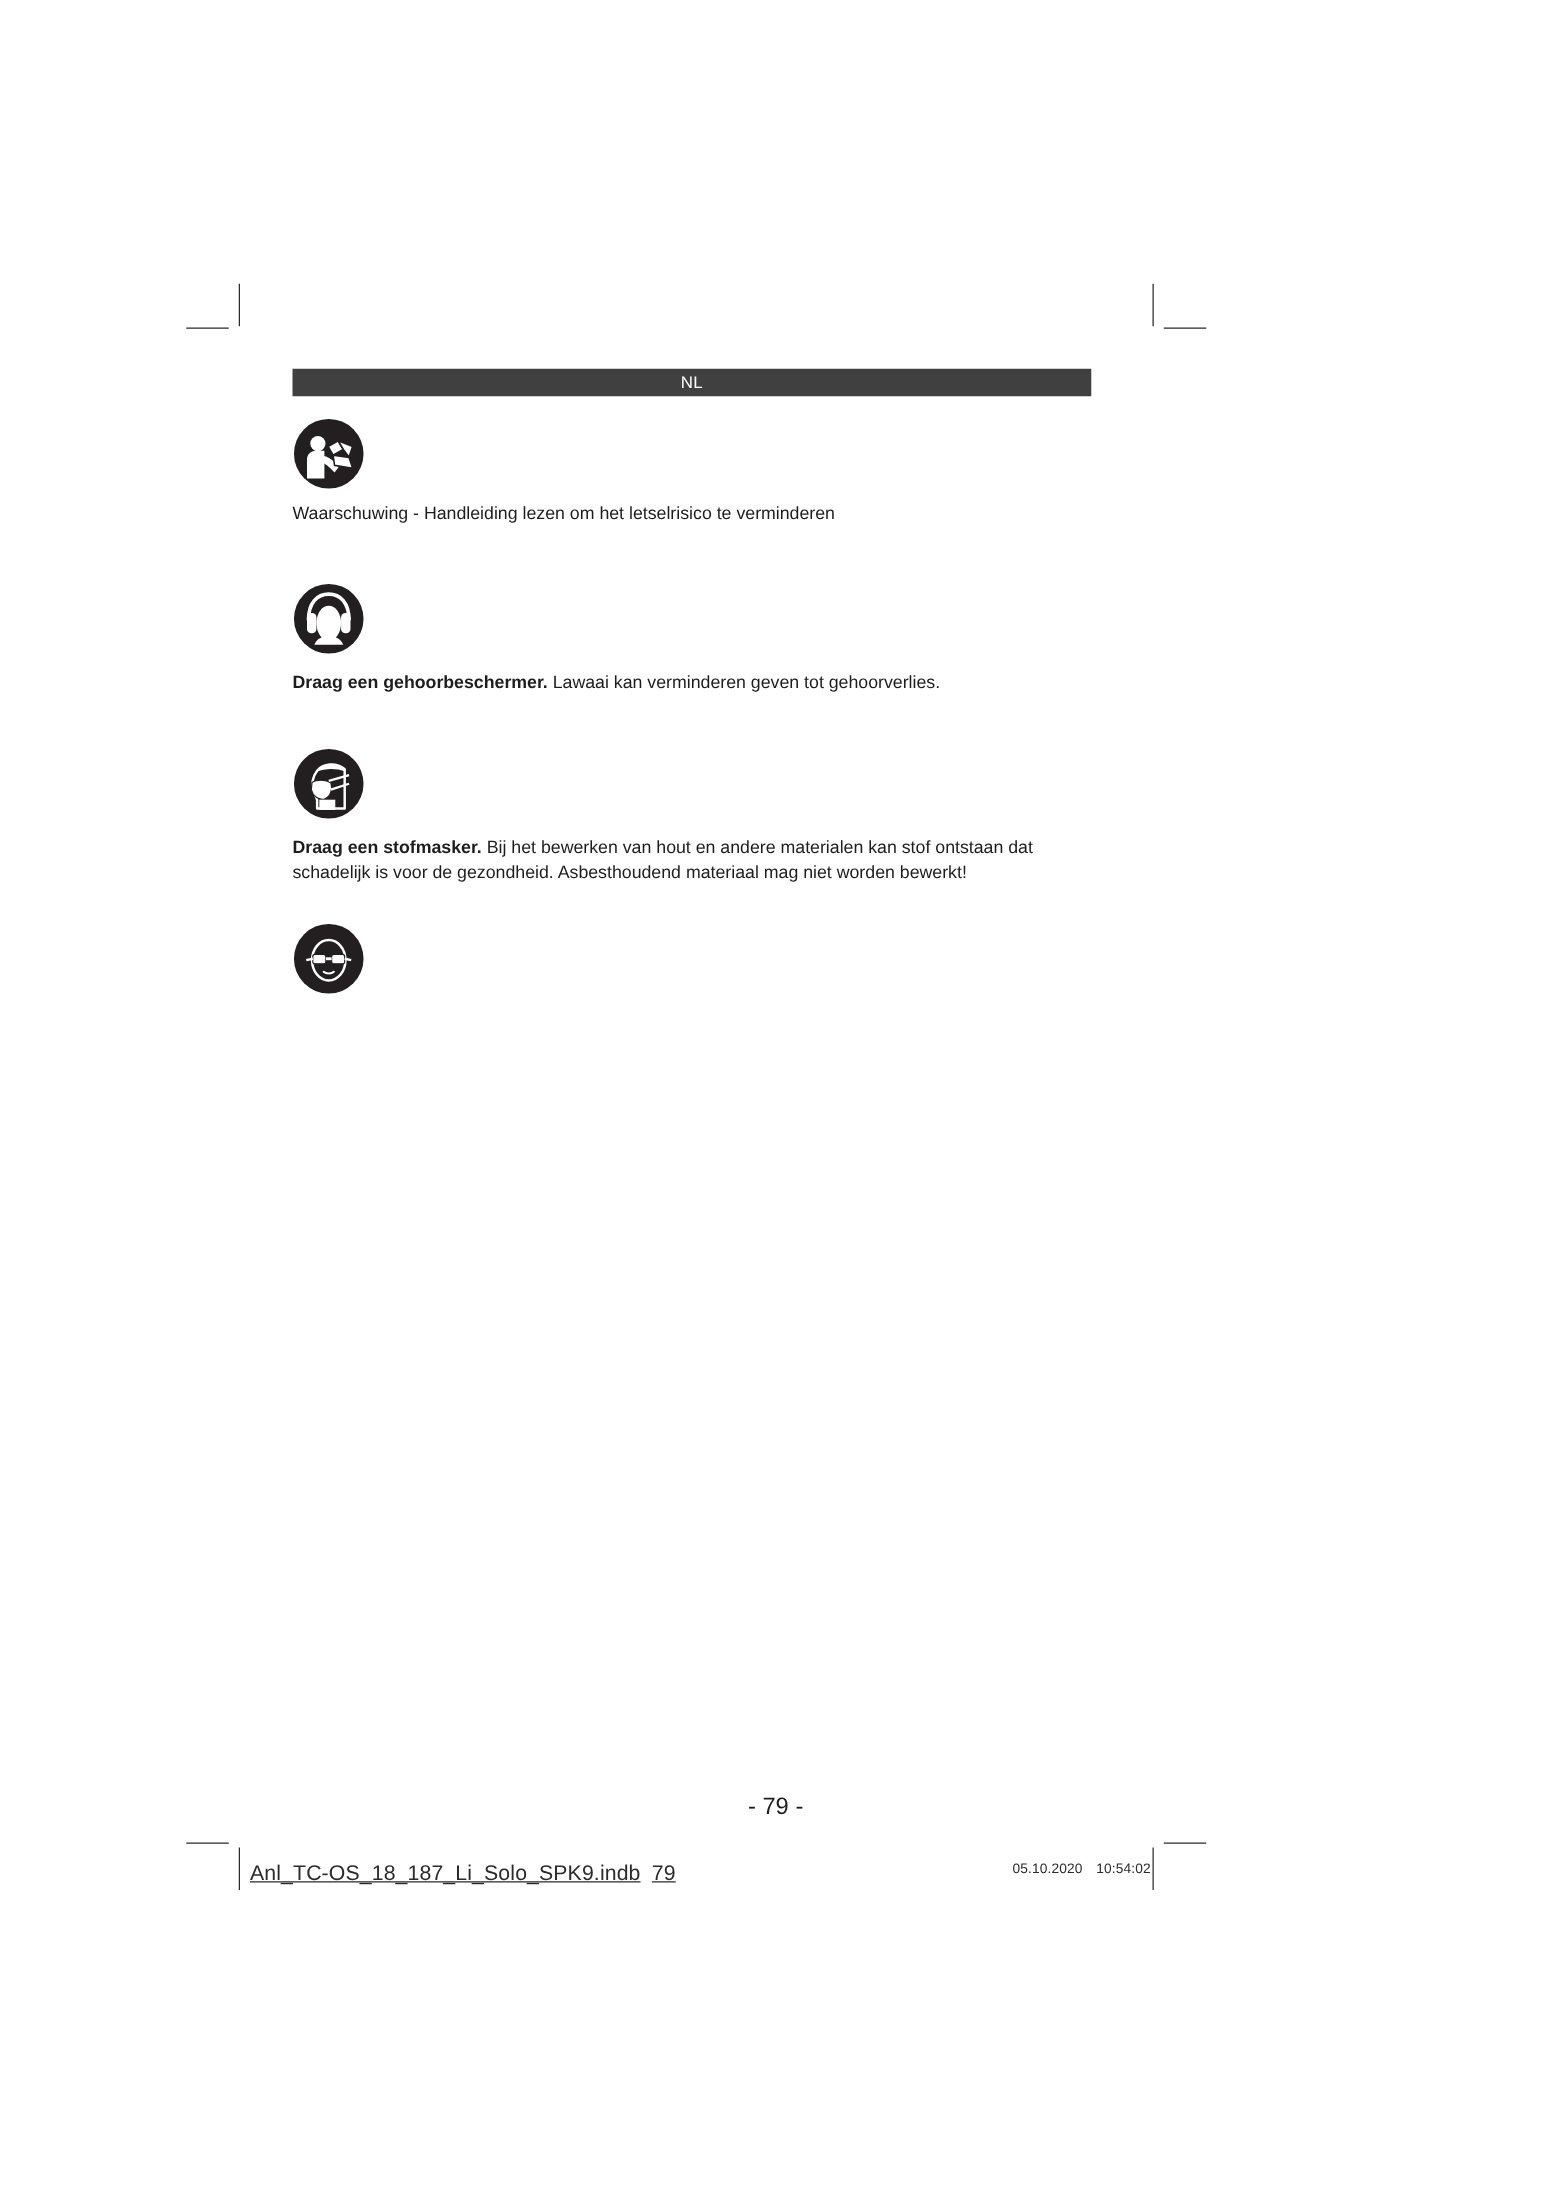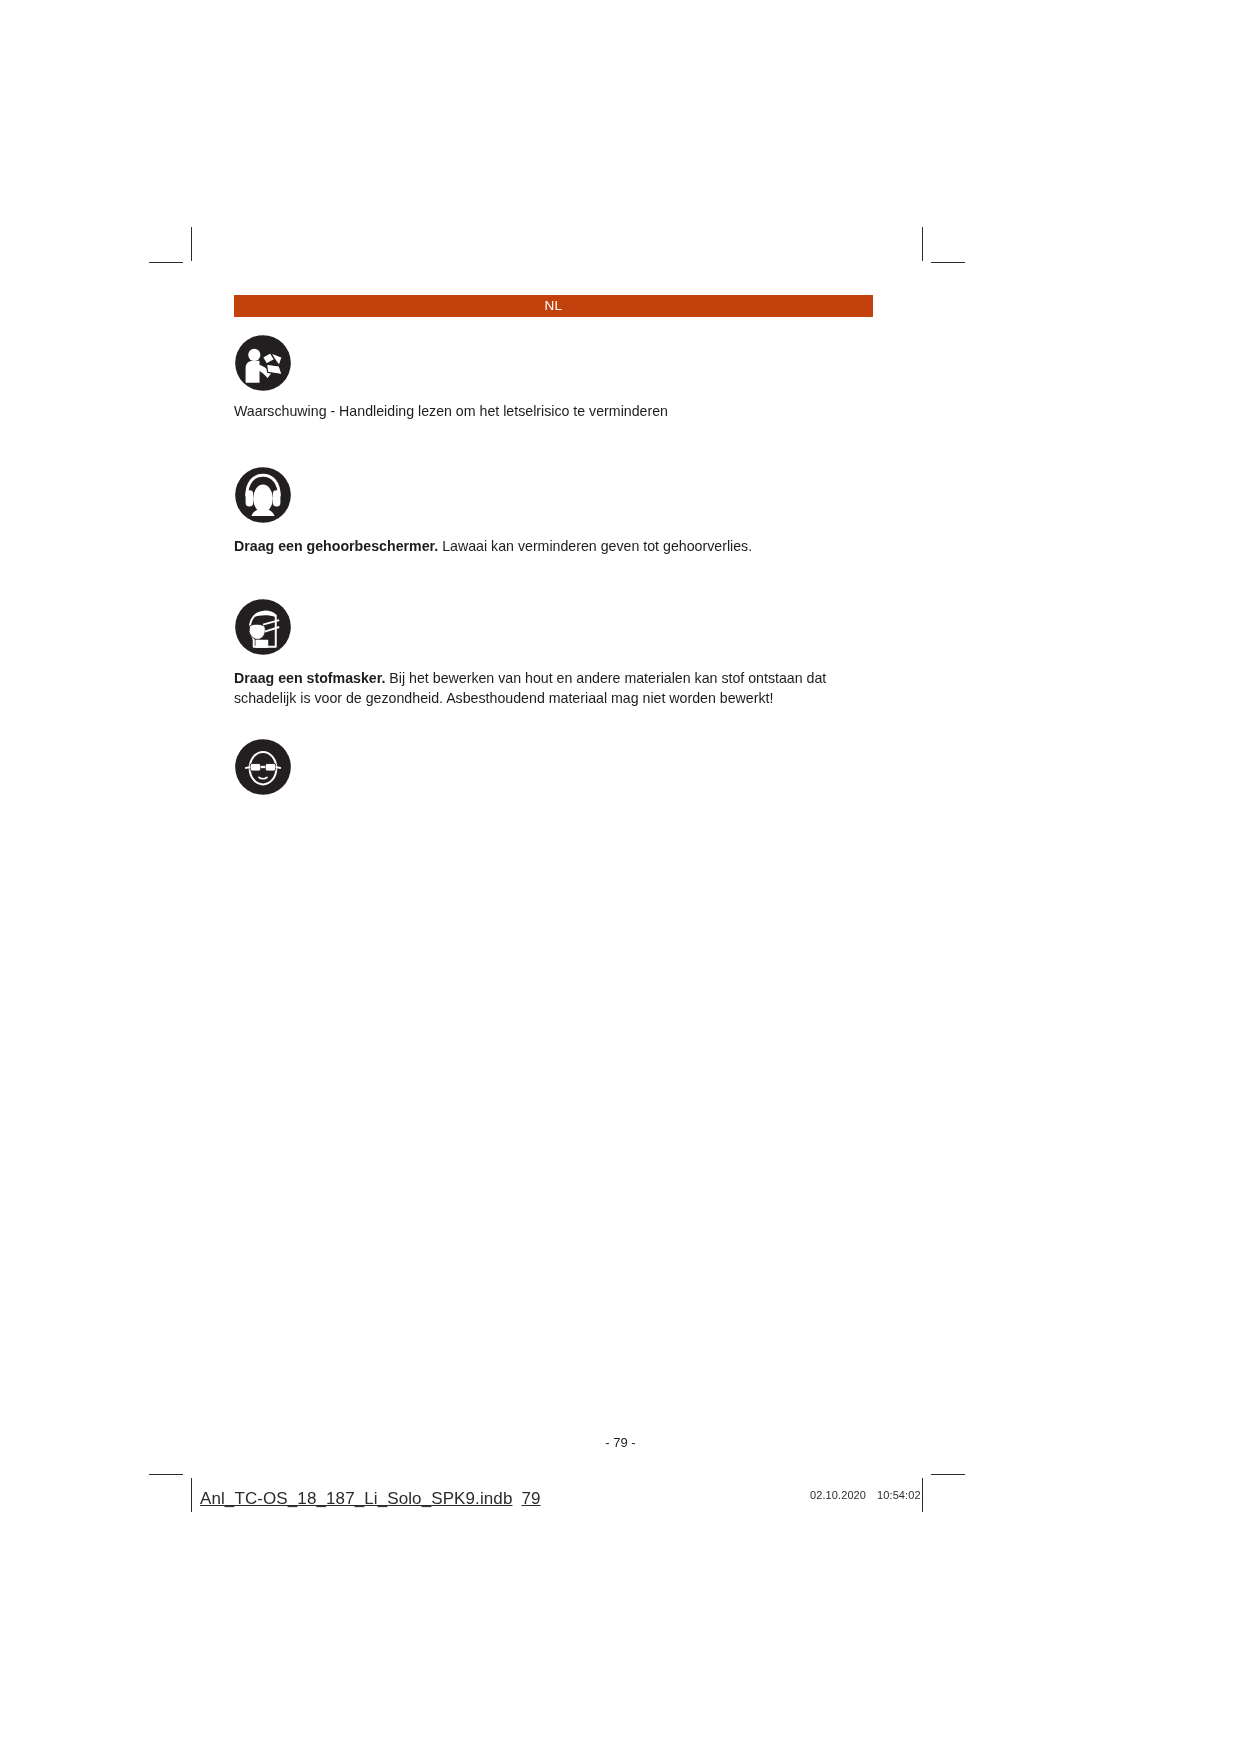"NL" .lang-bar { background: #c2410c -> #404040 }
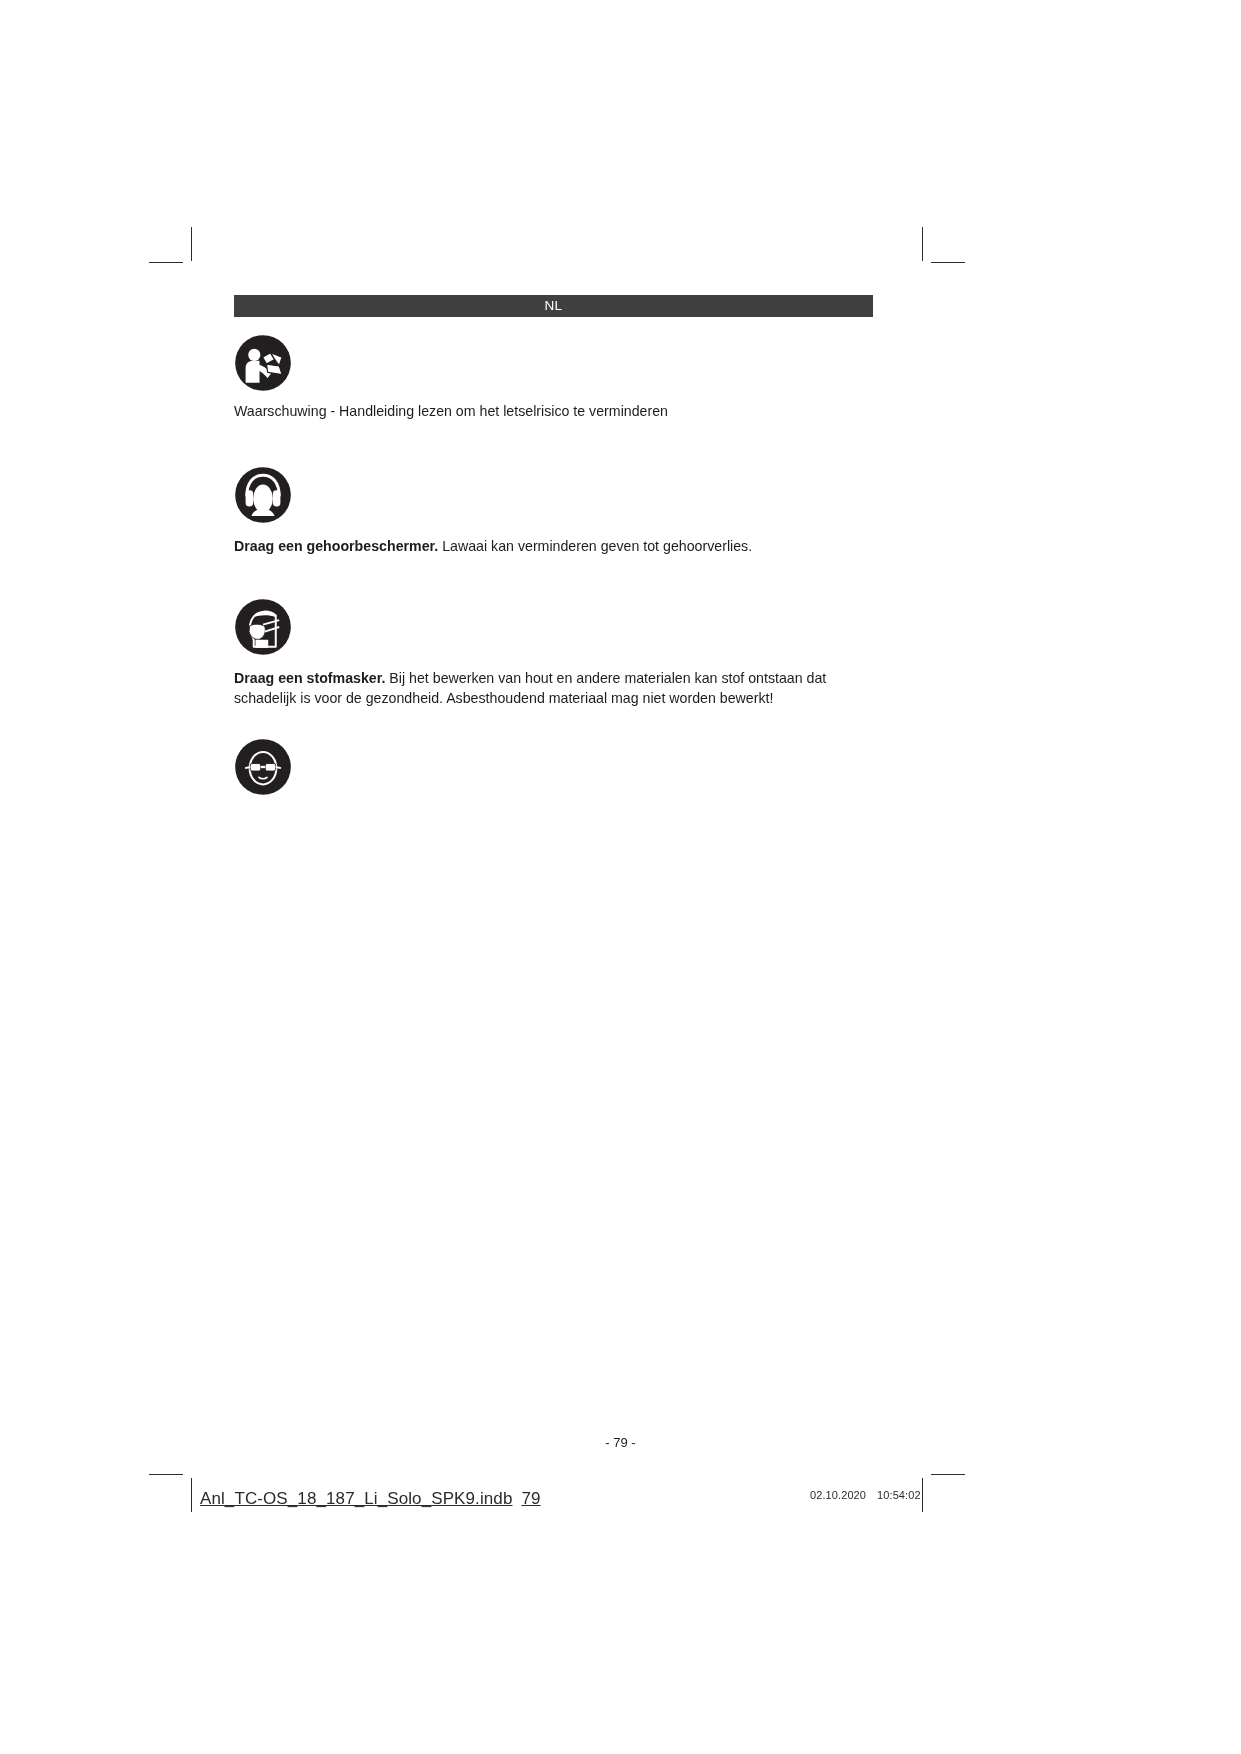"- 79 -" .page-number { font-size: 13px -> 19px }
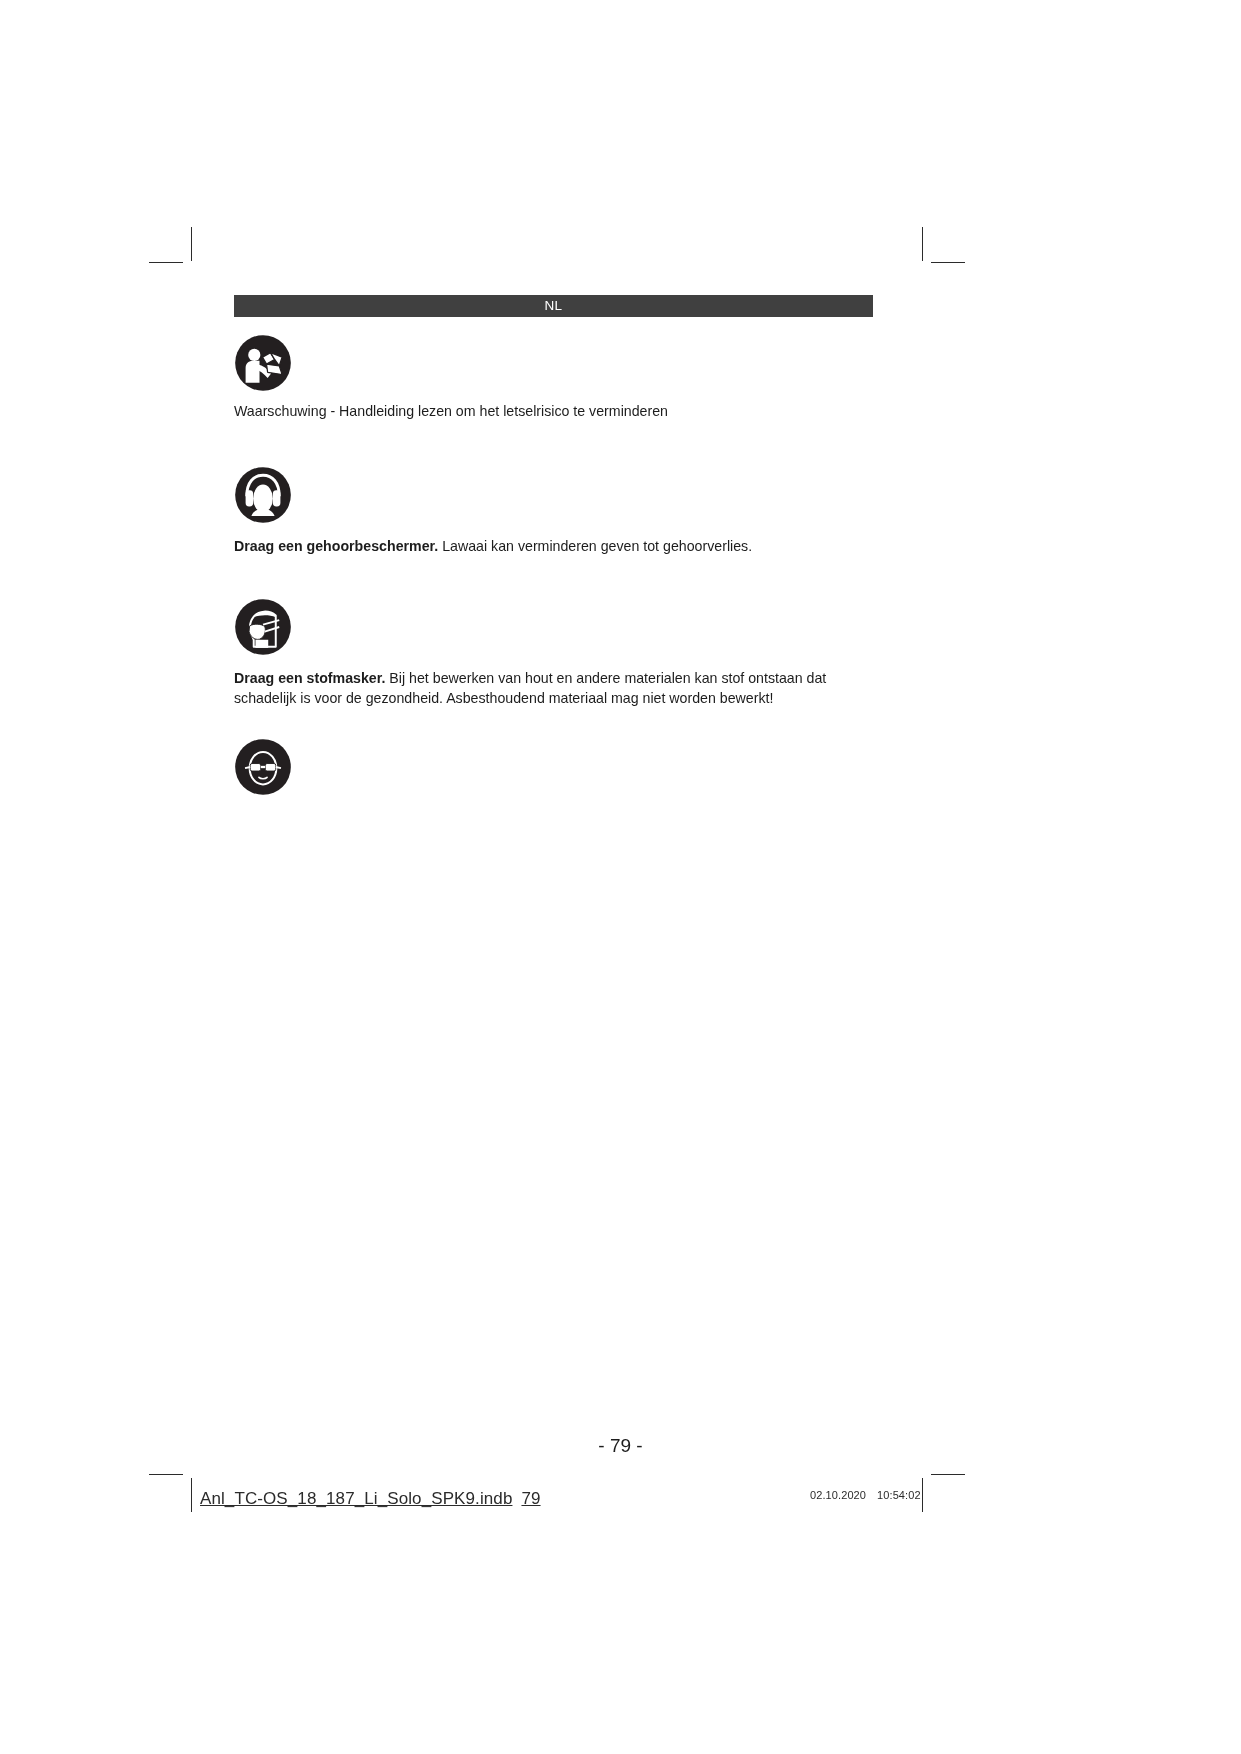"02.10.2020" span { text: 02.10.2020 -> 05.10.2020 }
